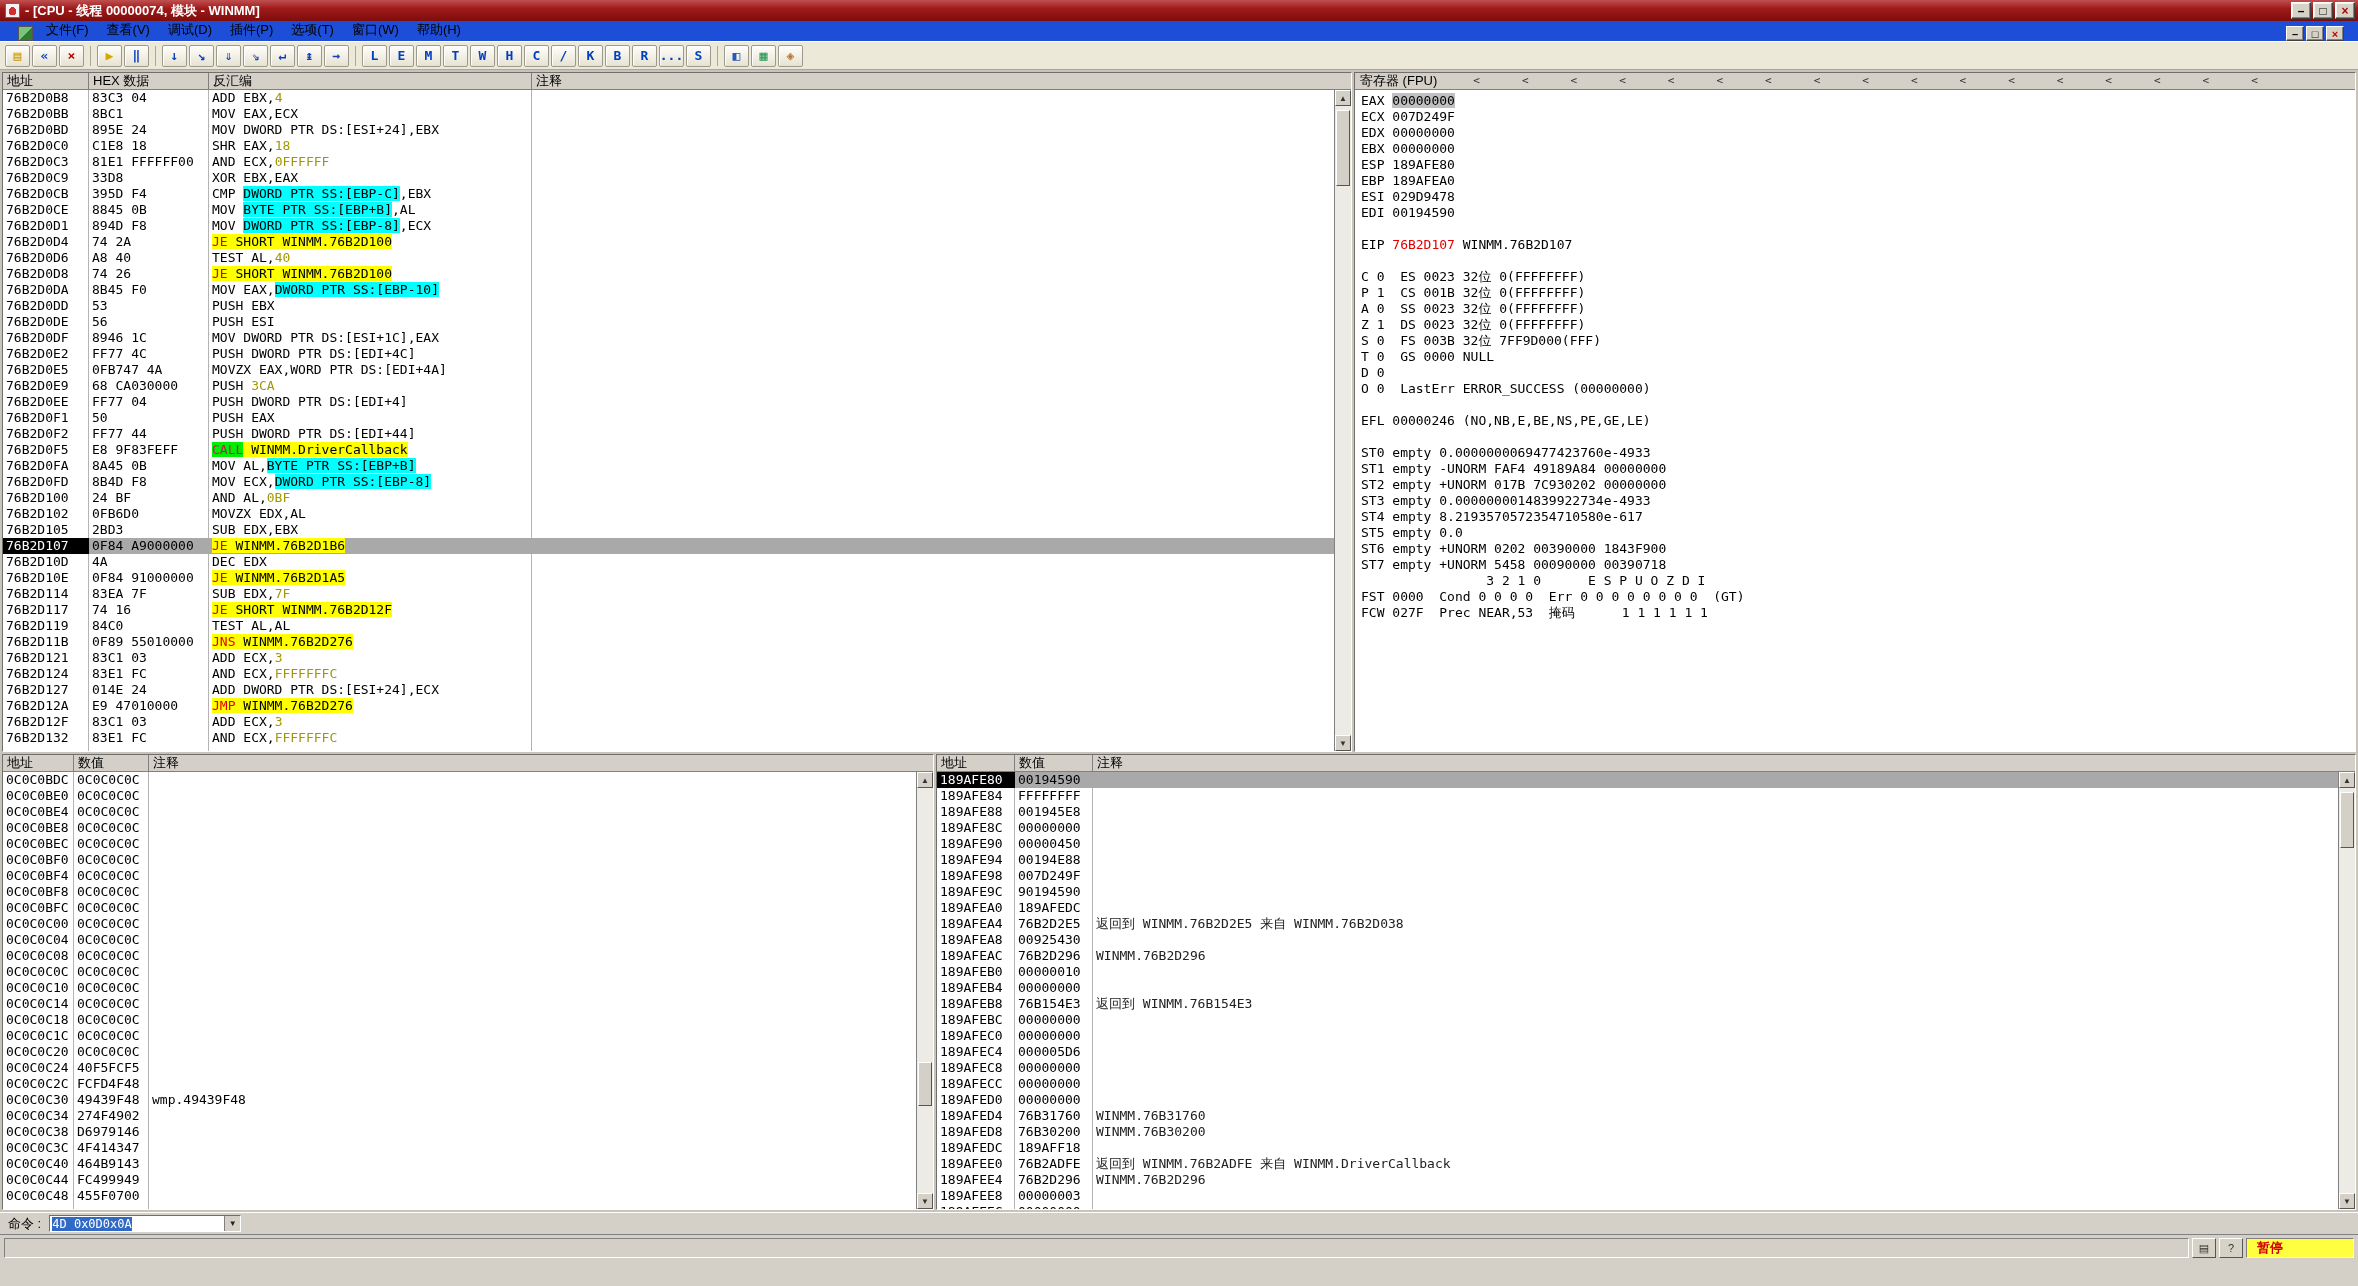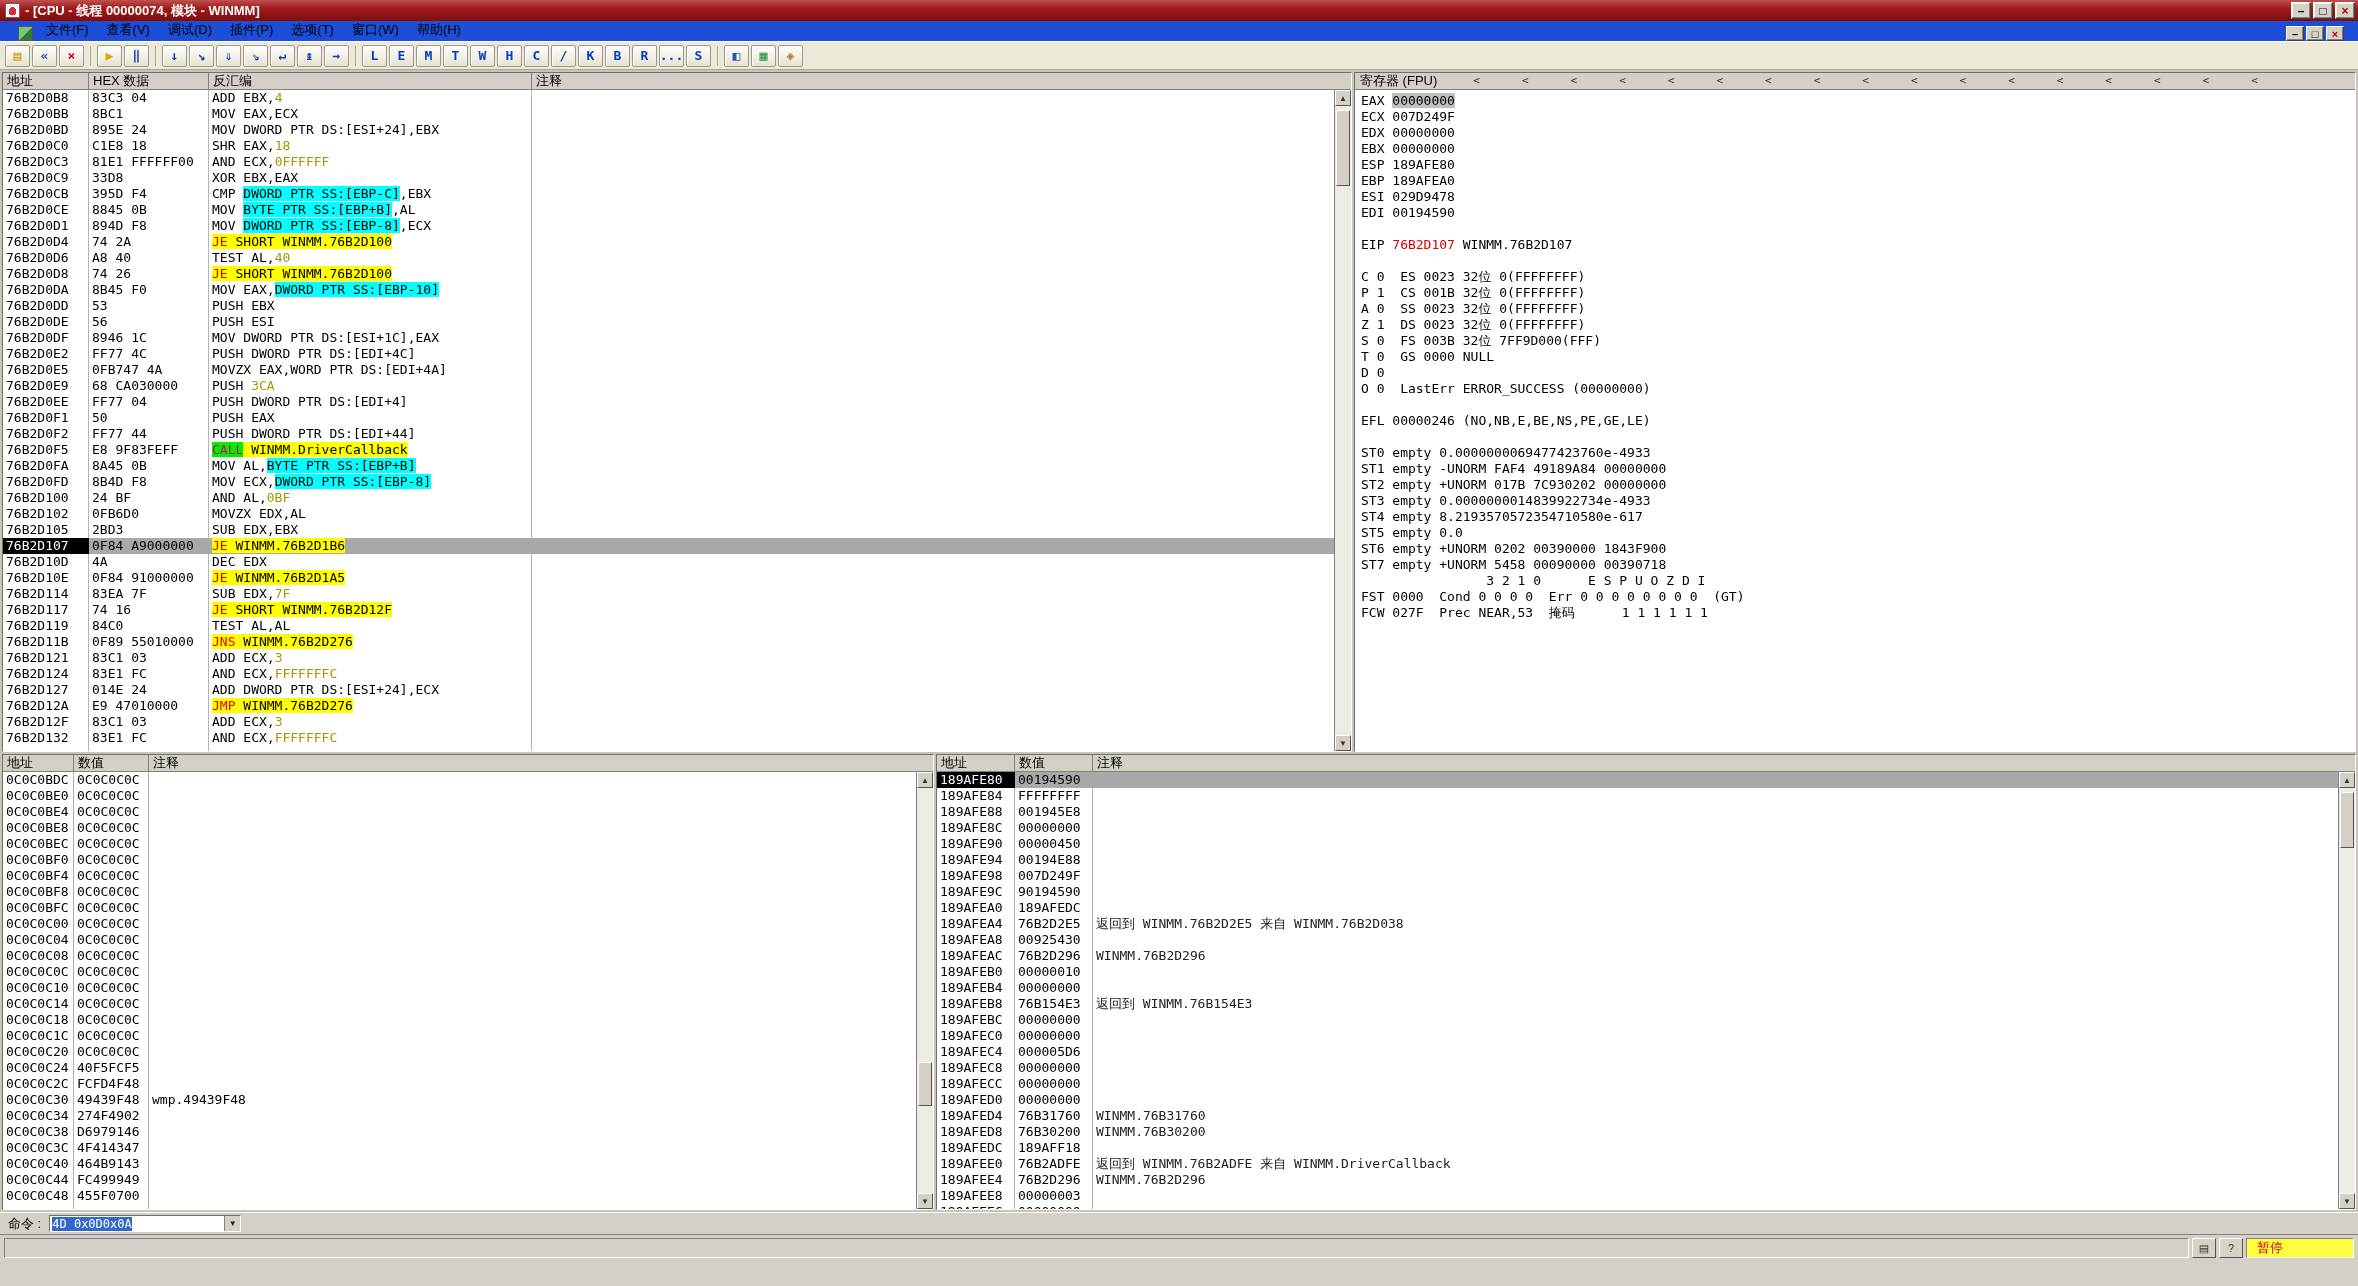"暂停" .paused { font-weight: normal -> bold }
